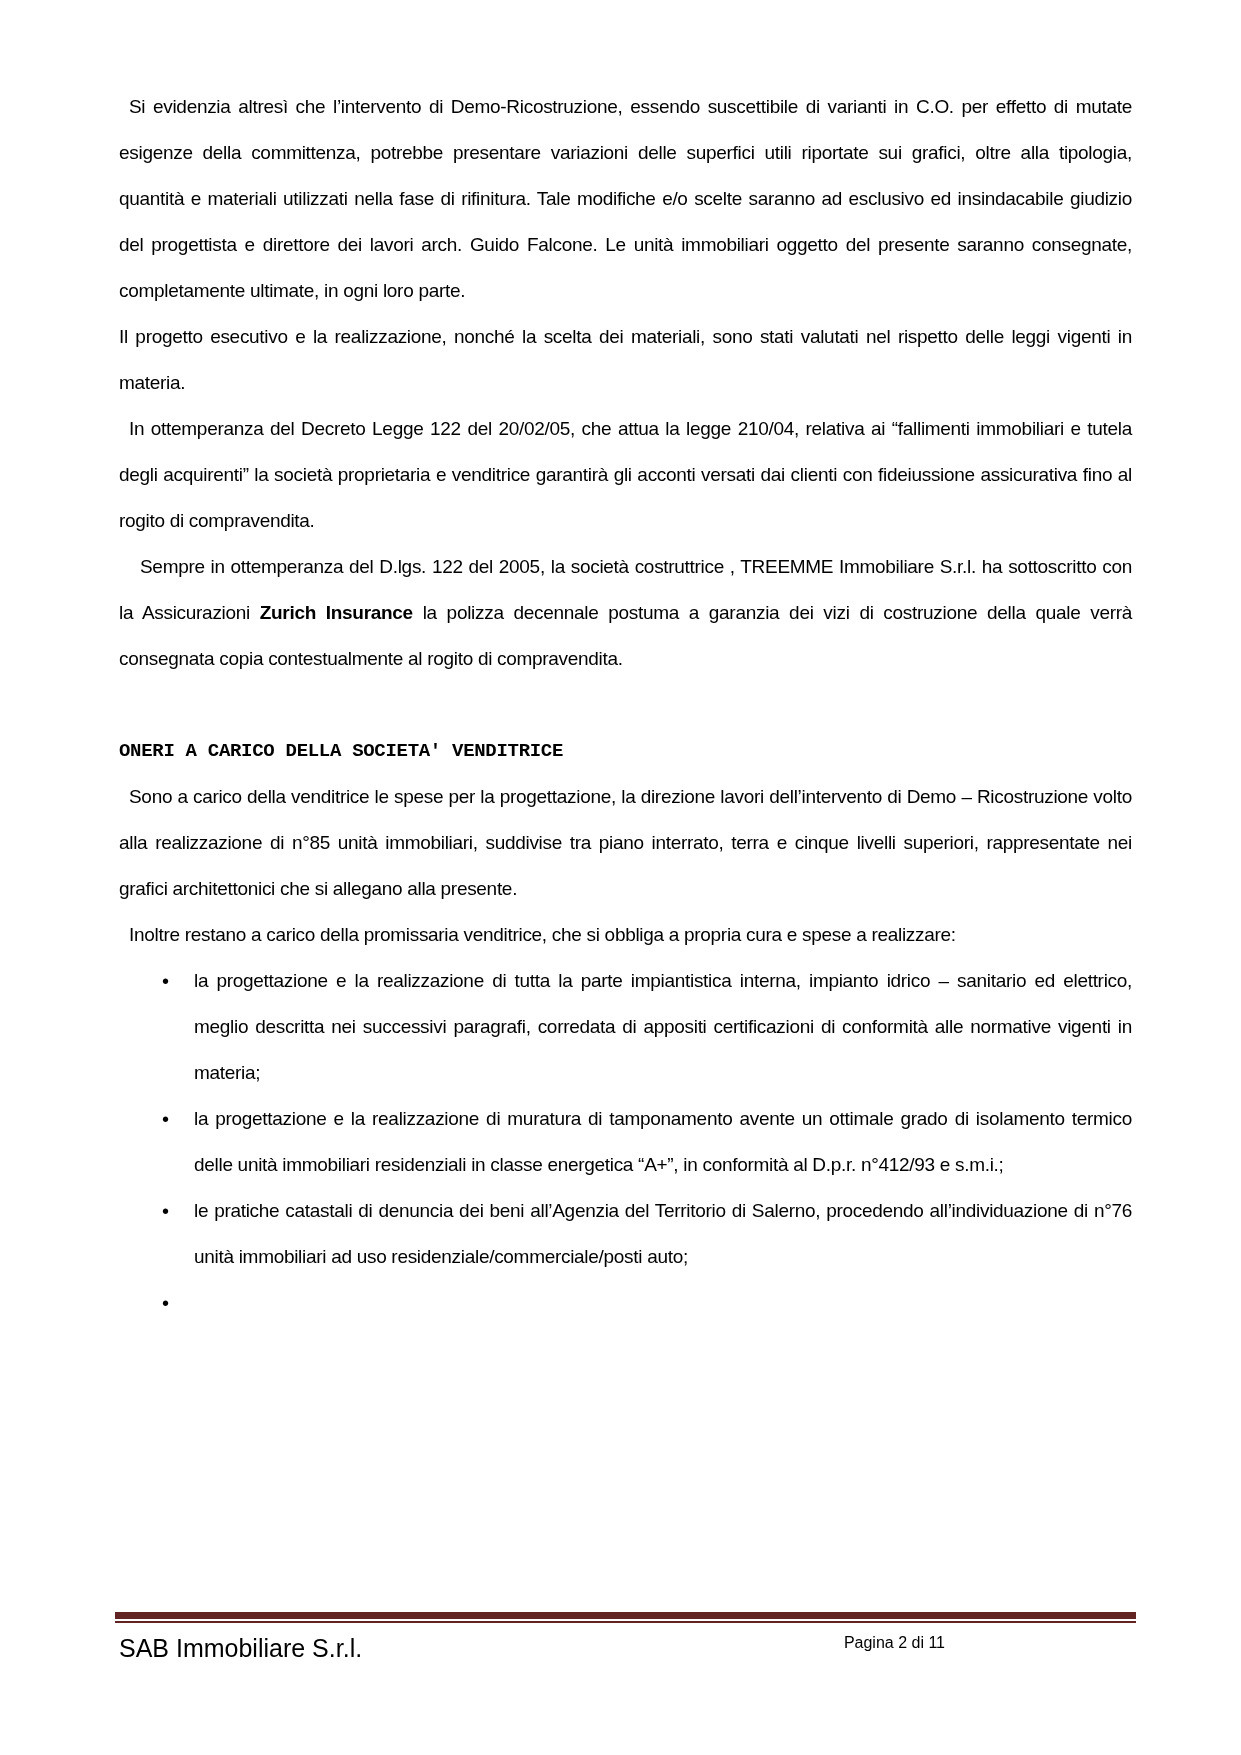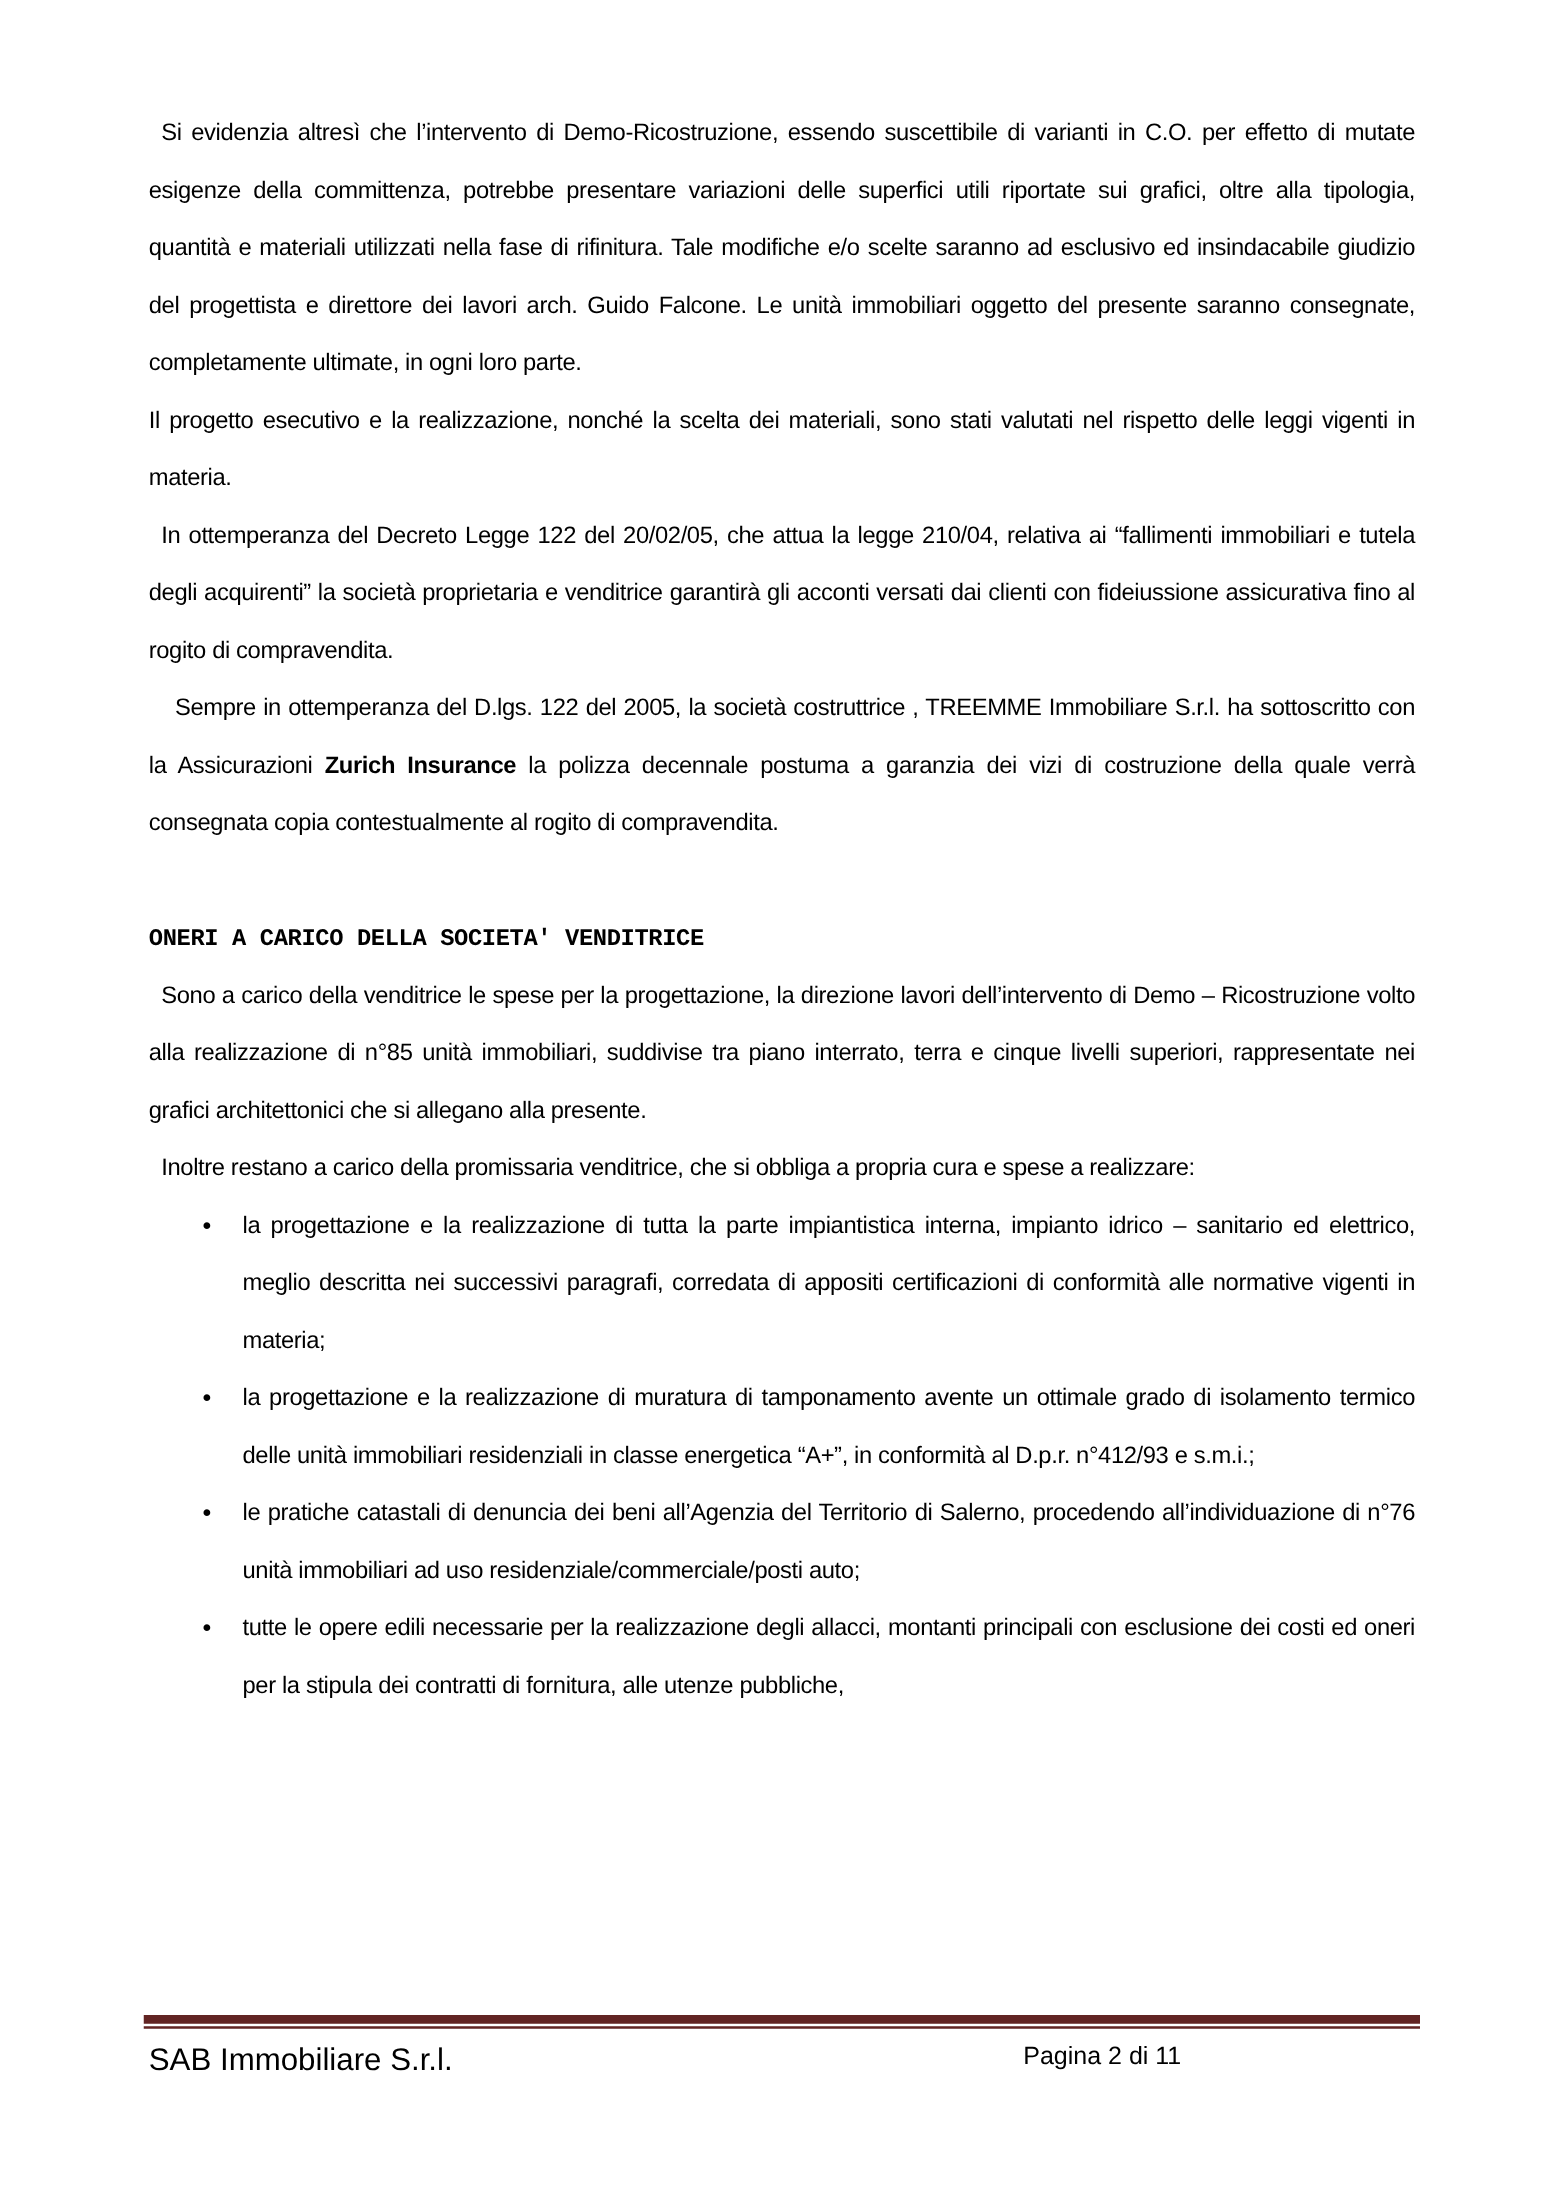"tutte le opere edili necessarie" span { html: <span>tutte le opere edili necessarie per la realizzazione degli allacci, montanti principali con esclusione dei costi ed oneri per la stipula dei contratti di fornitura, alle utenze pubbliche,</span> -> none }
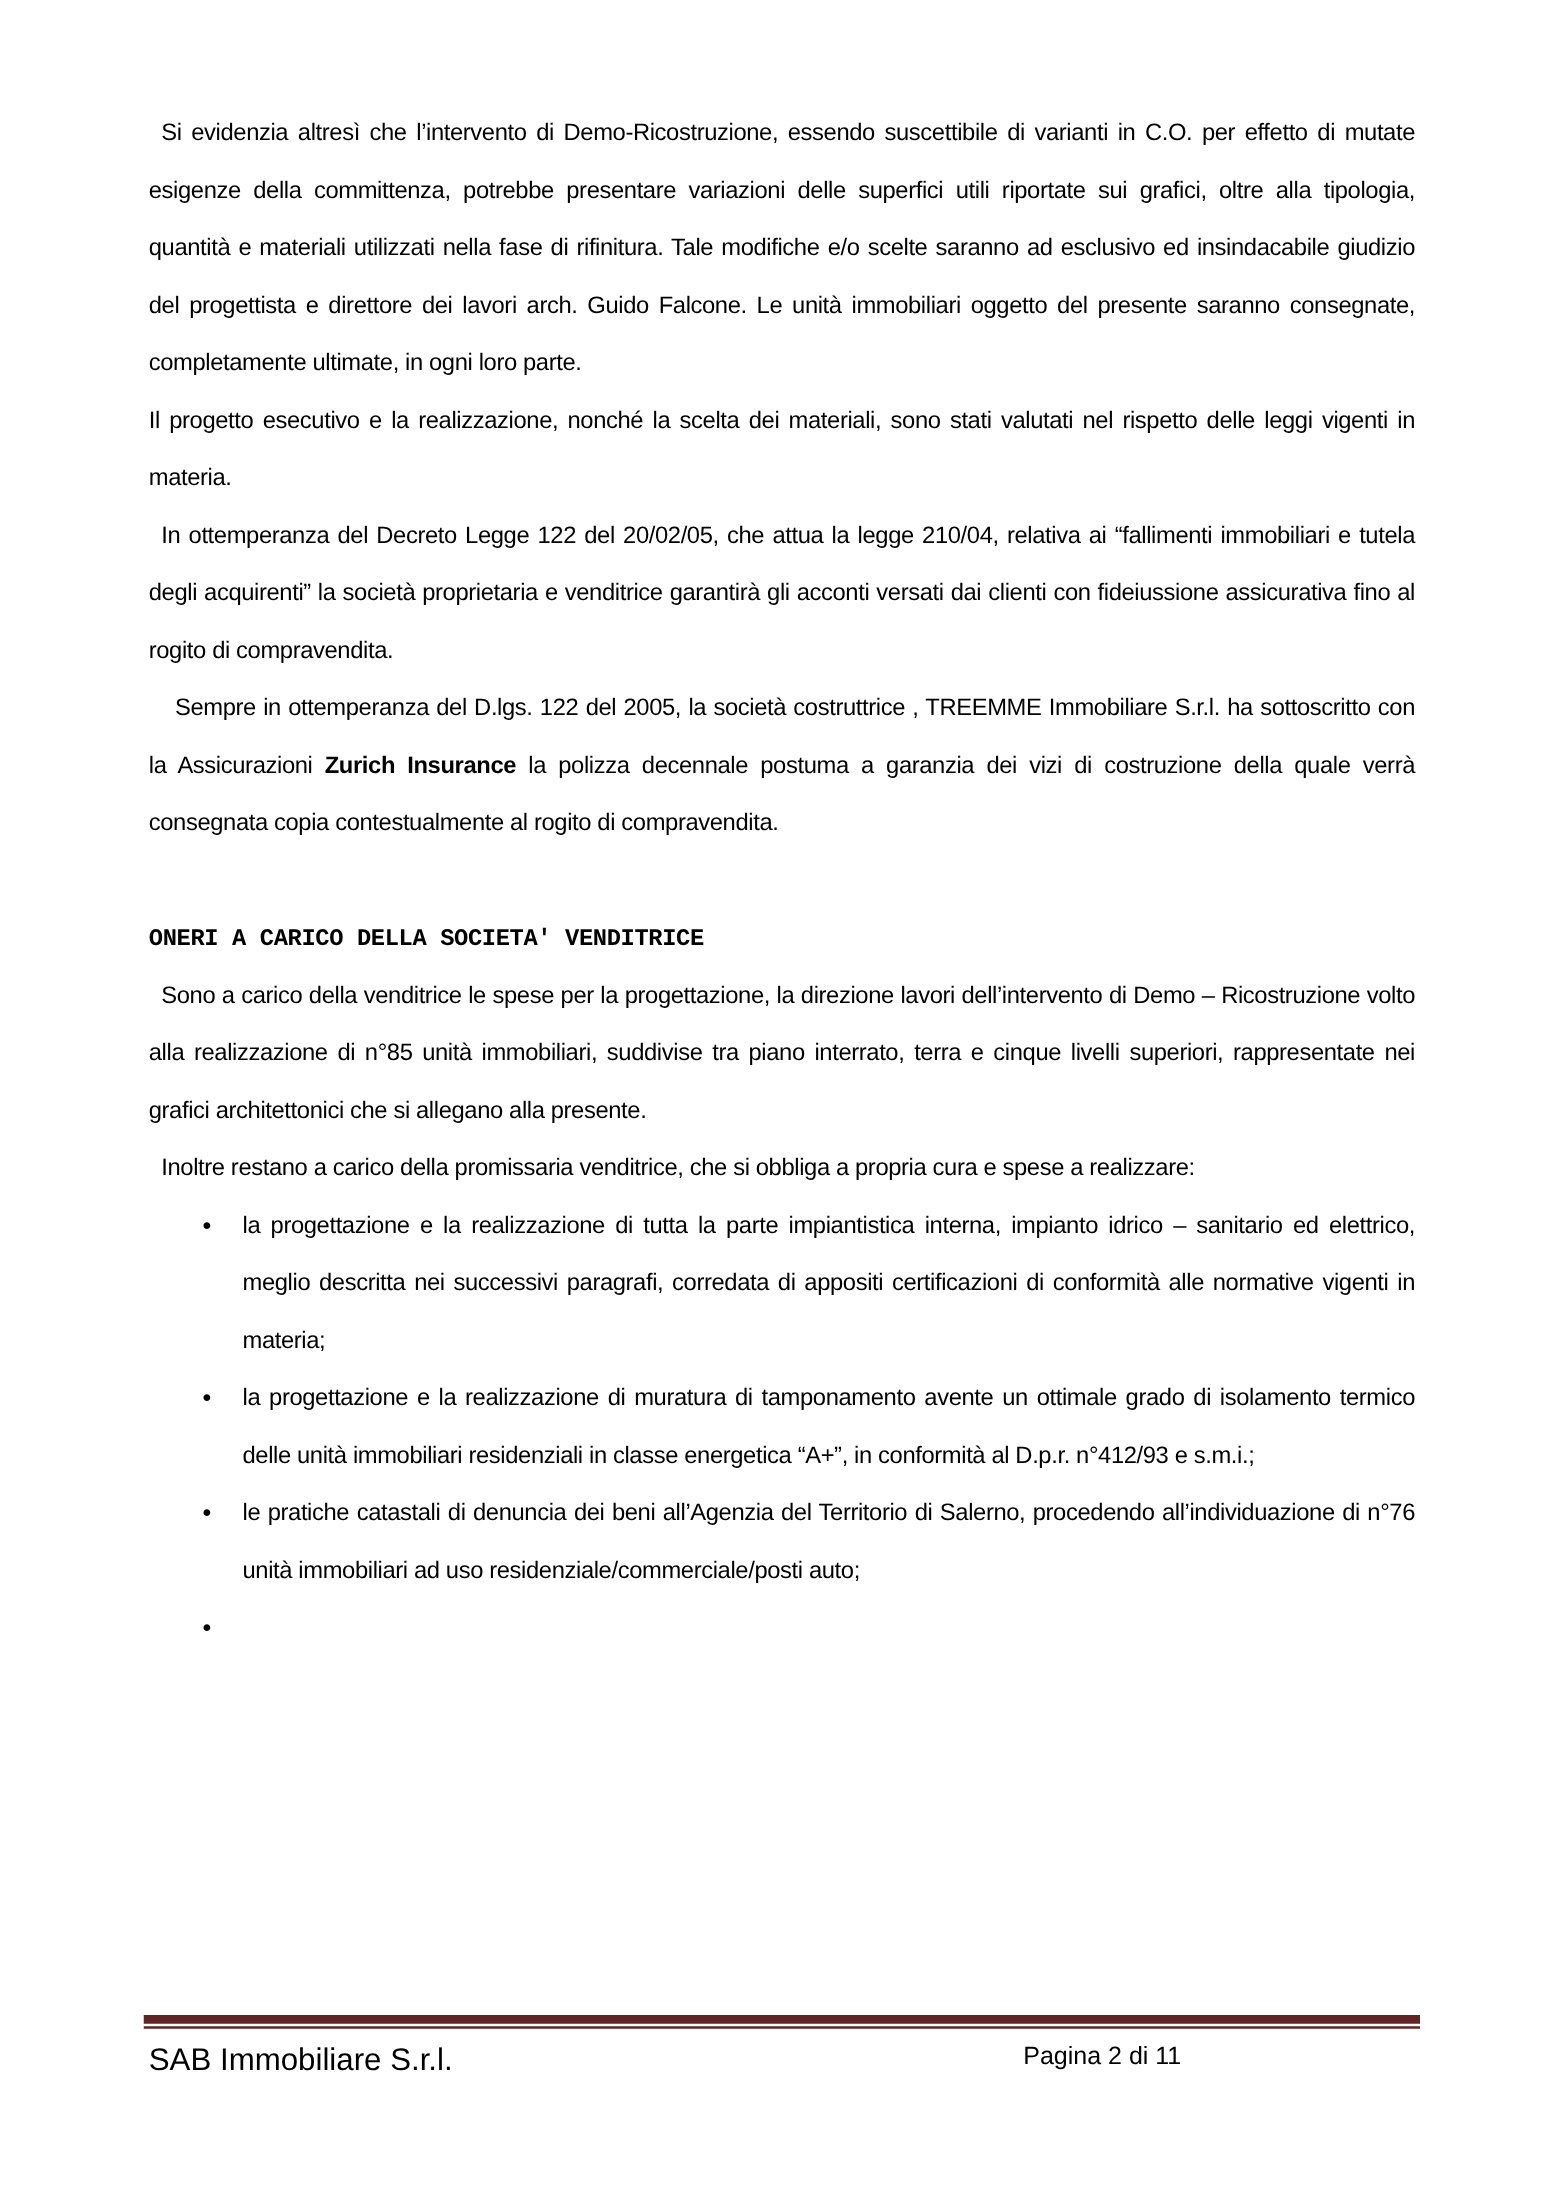"Pagina 2 di 11" .footer-right { font-size: 20px -> 16px }
